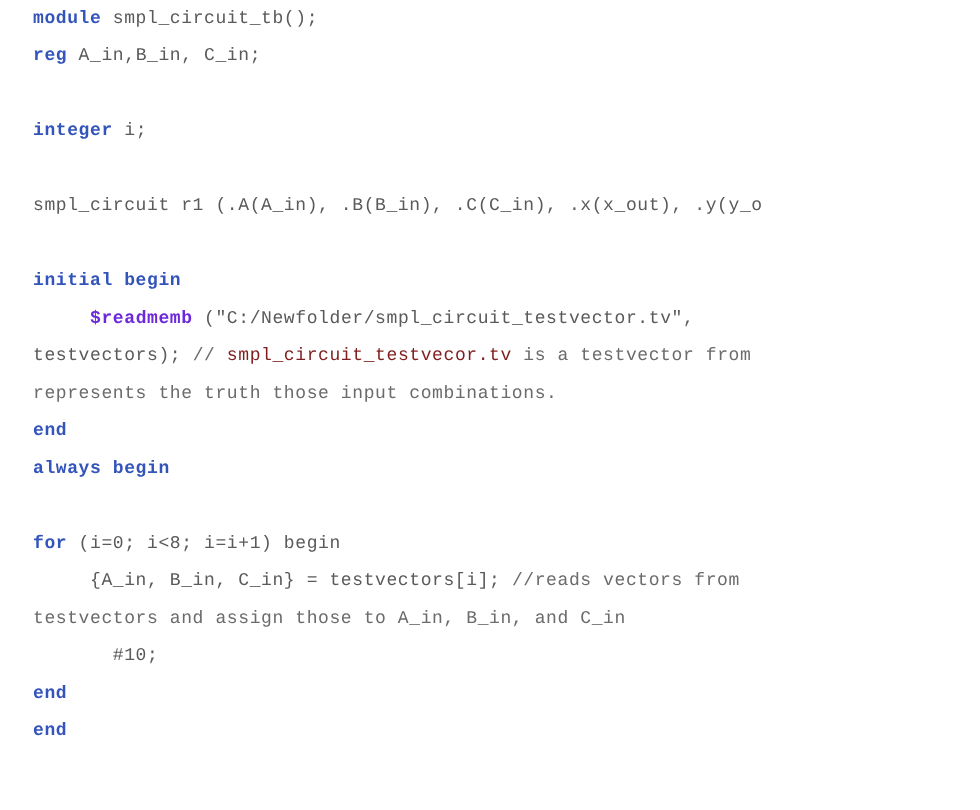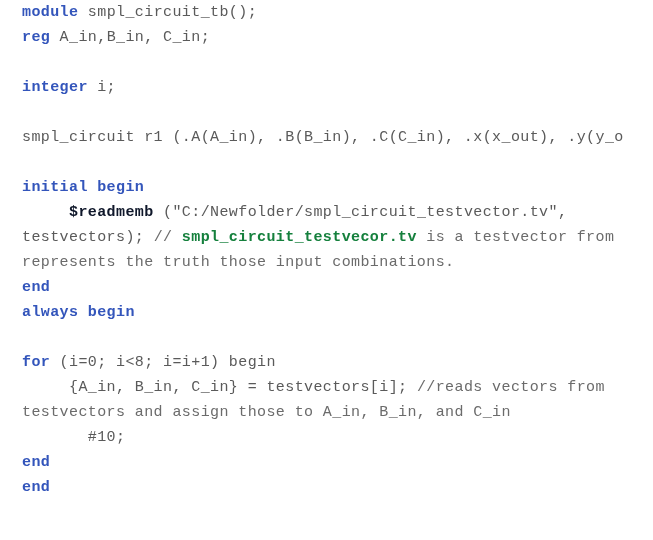"module smpl_circuit_tb();" .code-line { font-size: 15px -> 12px }
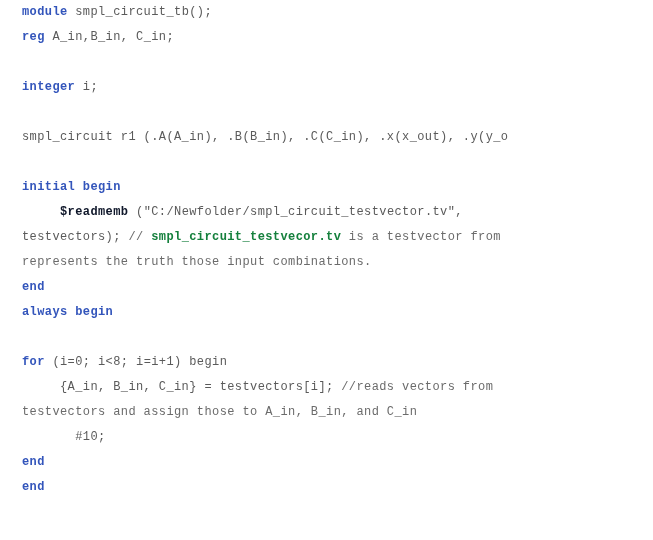"$readmemb" .tok.sys { color: #0f172a -> #6d28d9 }
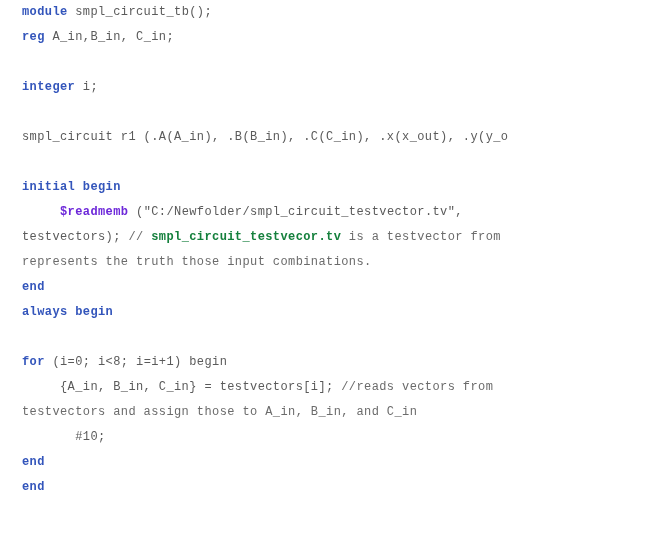"smpl_circuit_testvecor.tv" .tok.cmtb { color: #15803d -> #7f1d1d; font-weight: bold -> normal }
